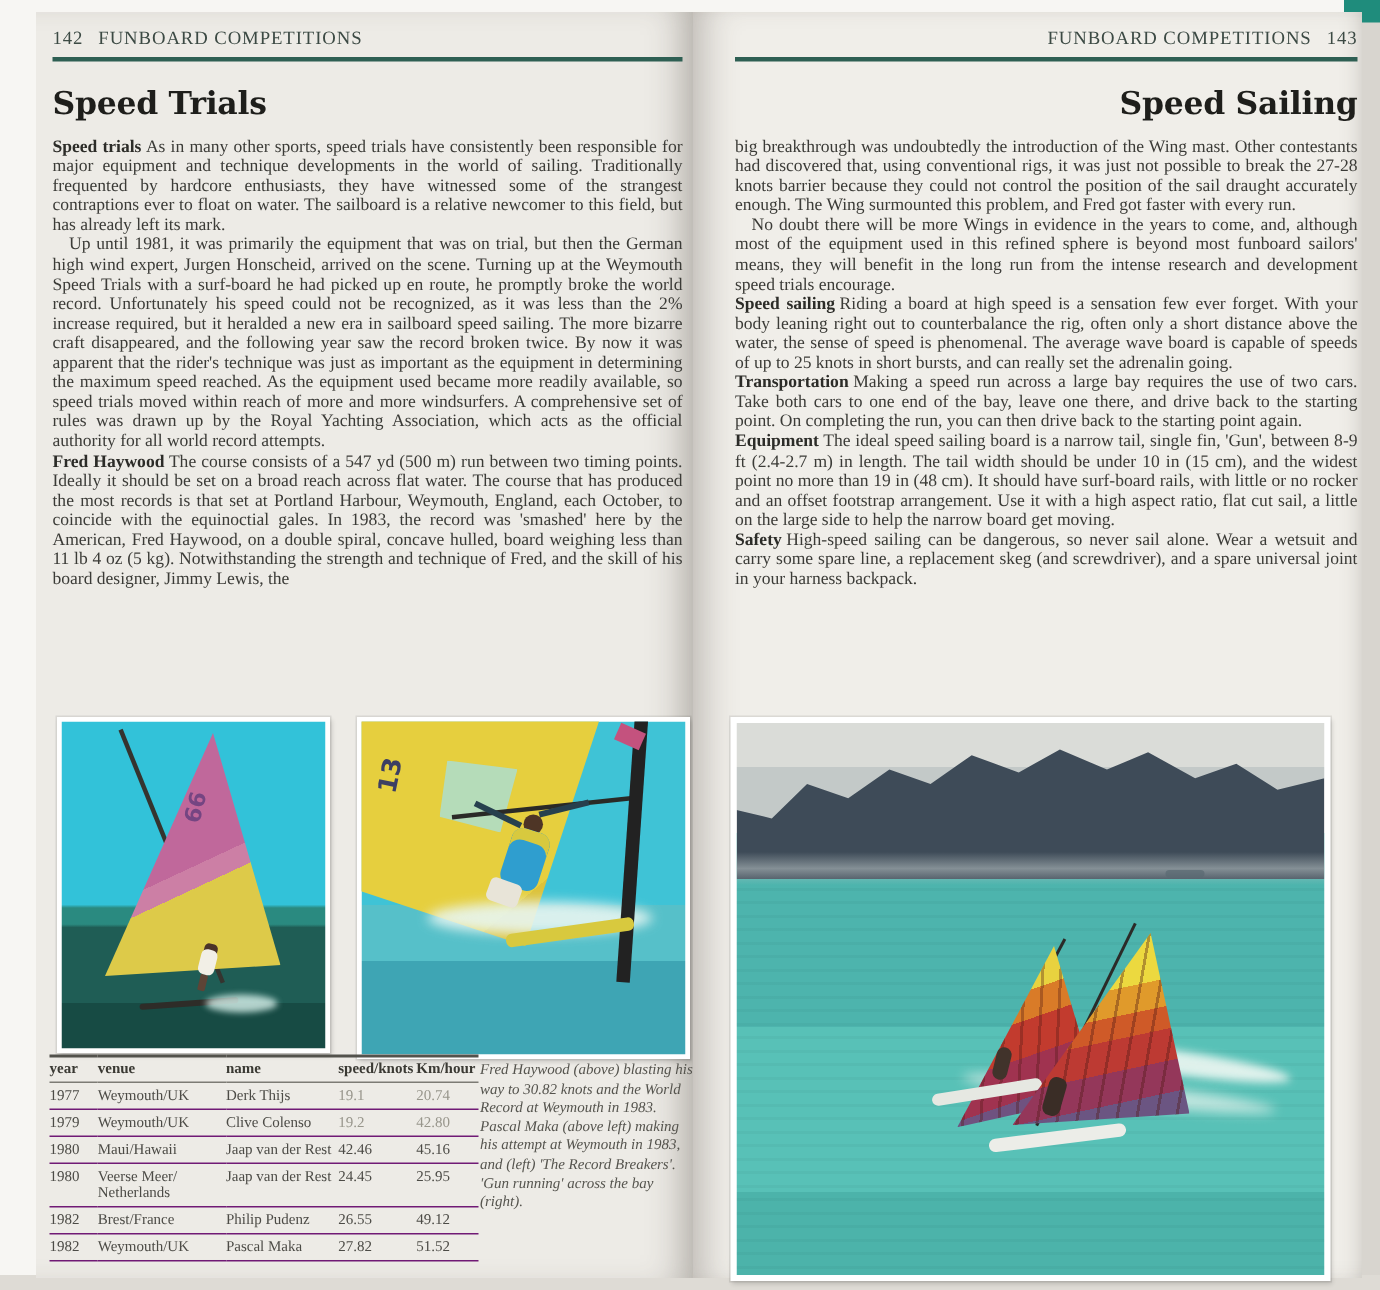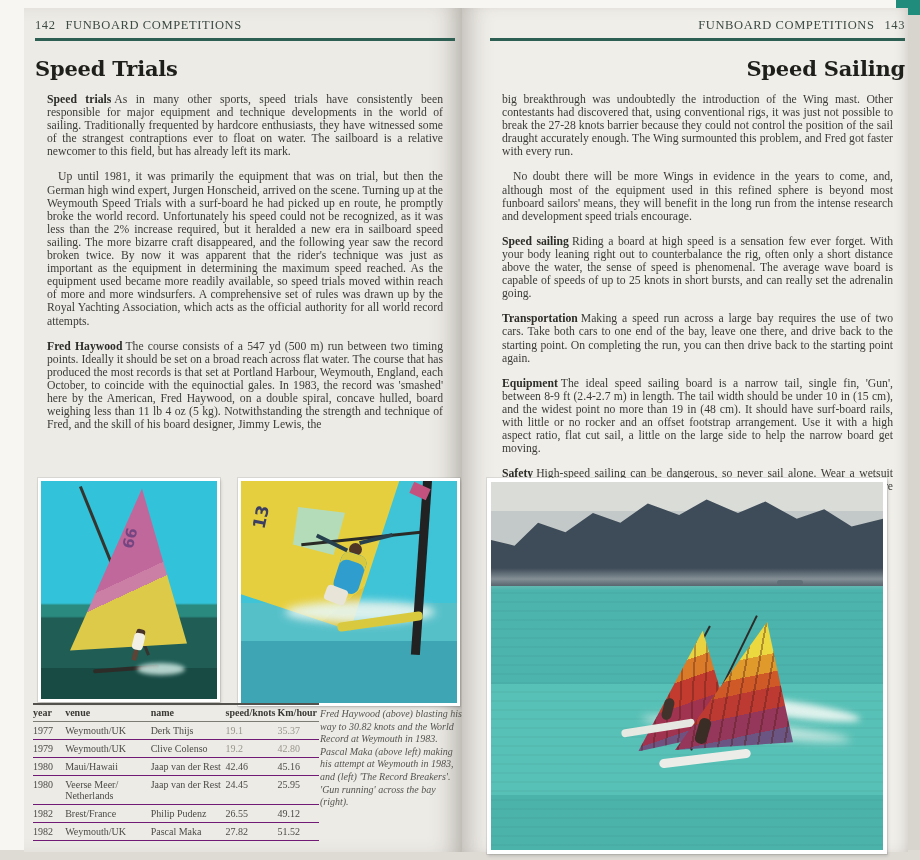"Speed trials As in many" p.body { margin: 12px -> 0 }
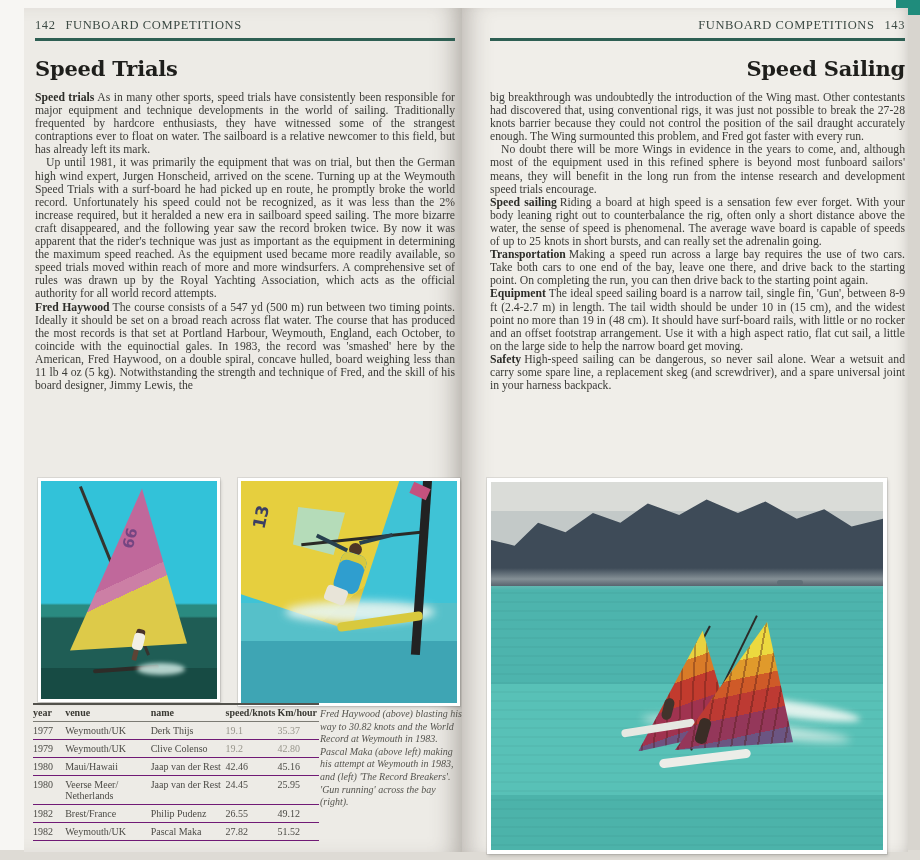"35.37" td.faint { text: 35.37 -> 20.74 }
